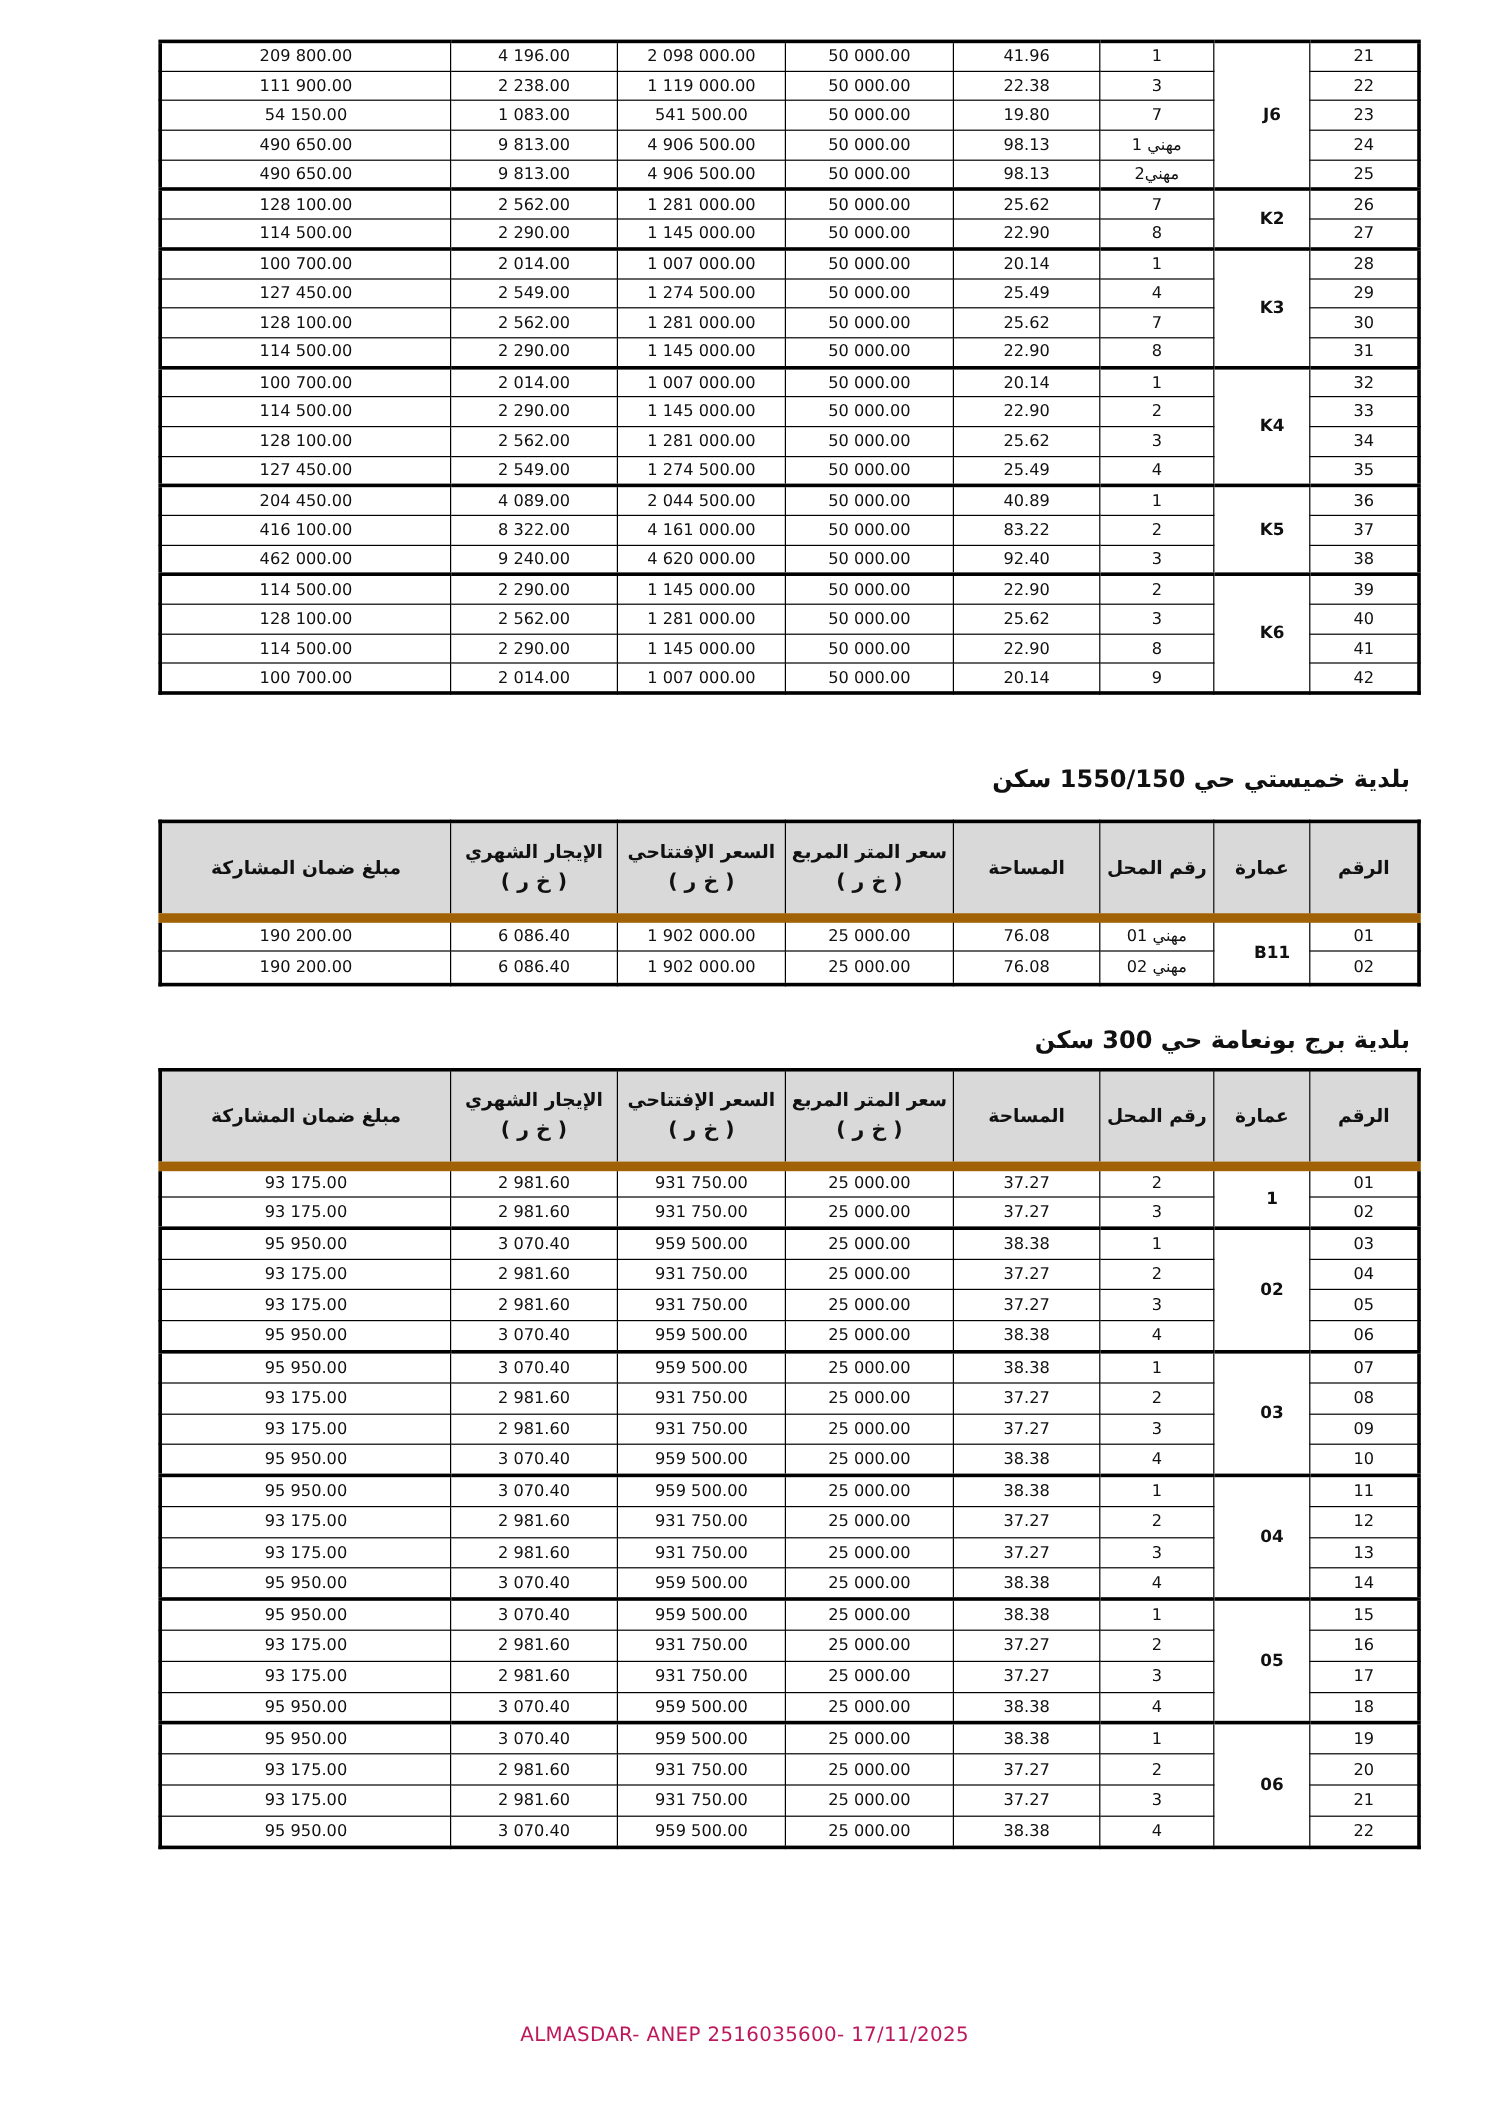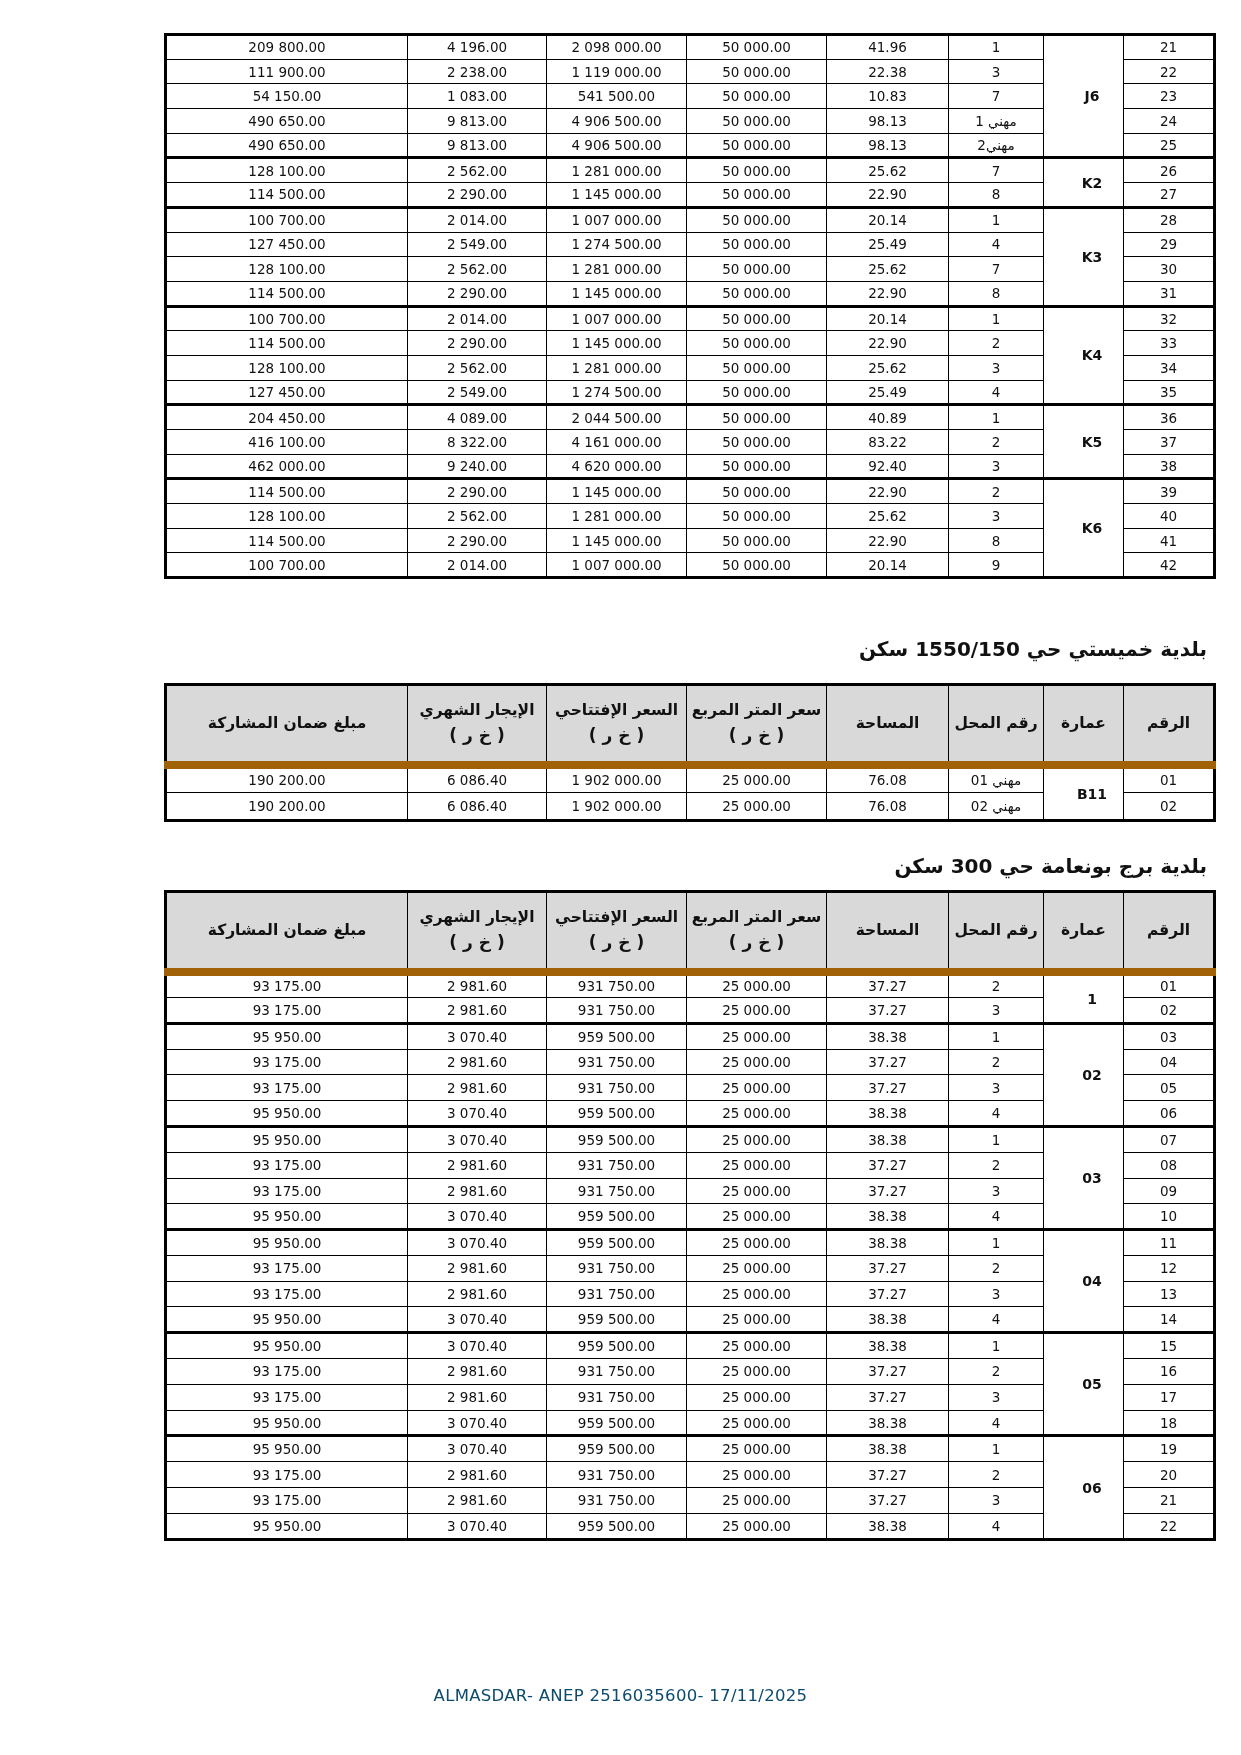"209 800.00" .sheet { left: 164px -> 132px }
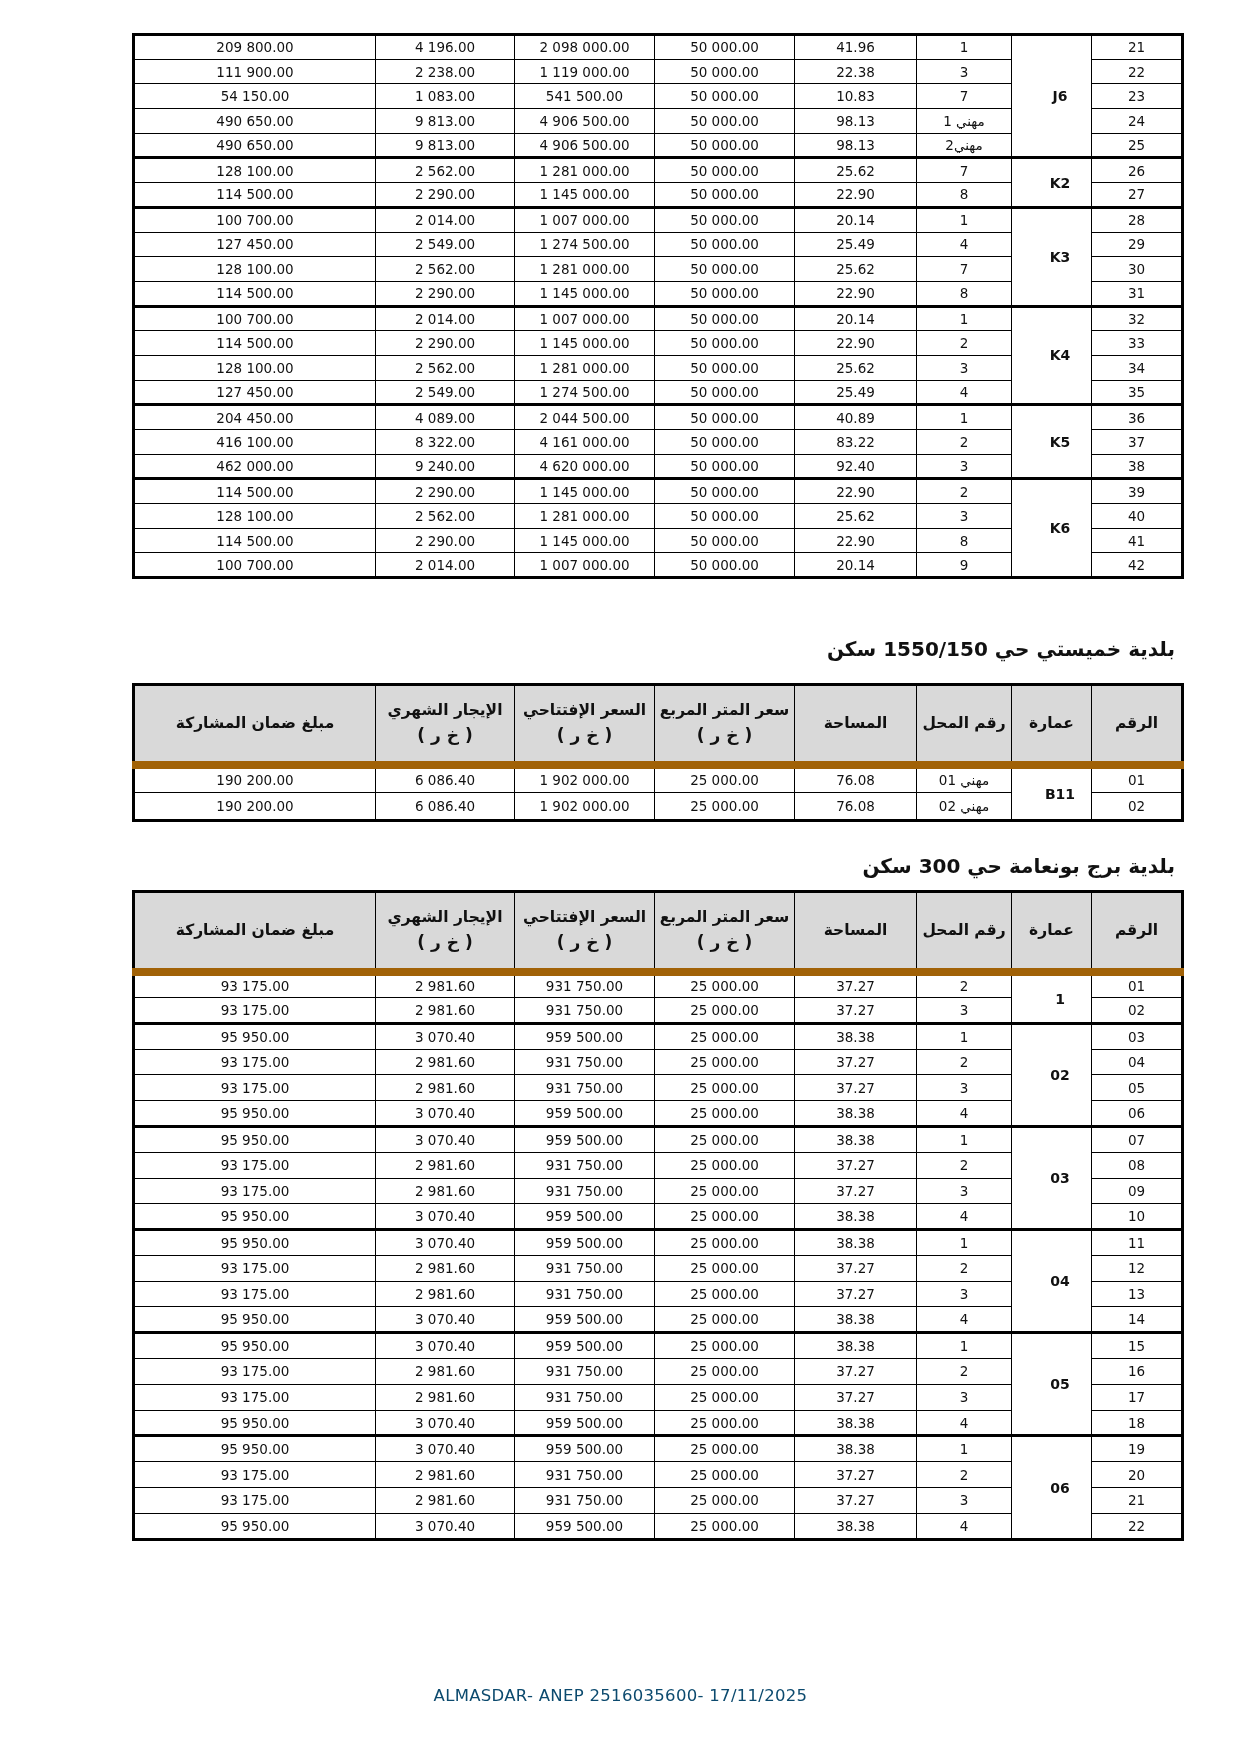"10.83" td { text: 10.83 -> 19.80 }
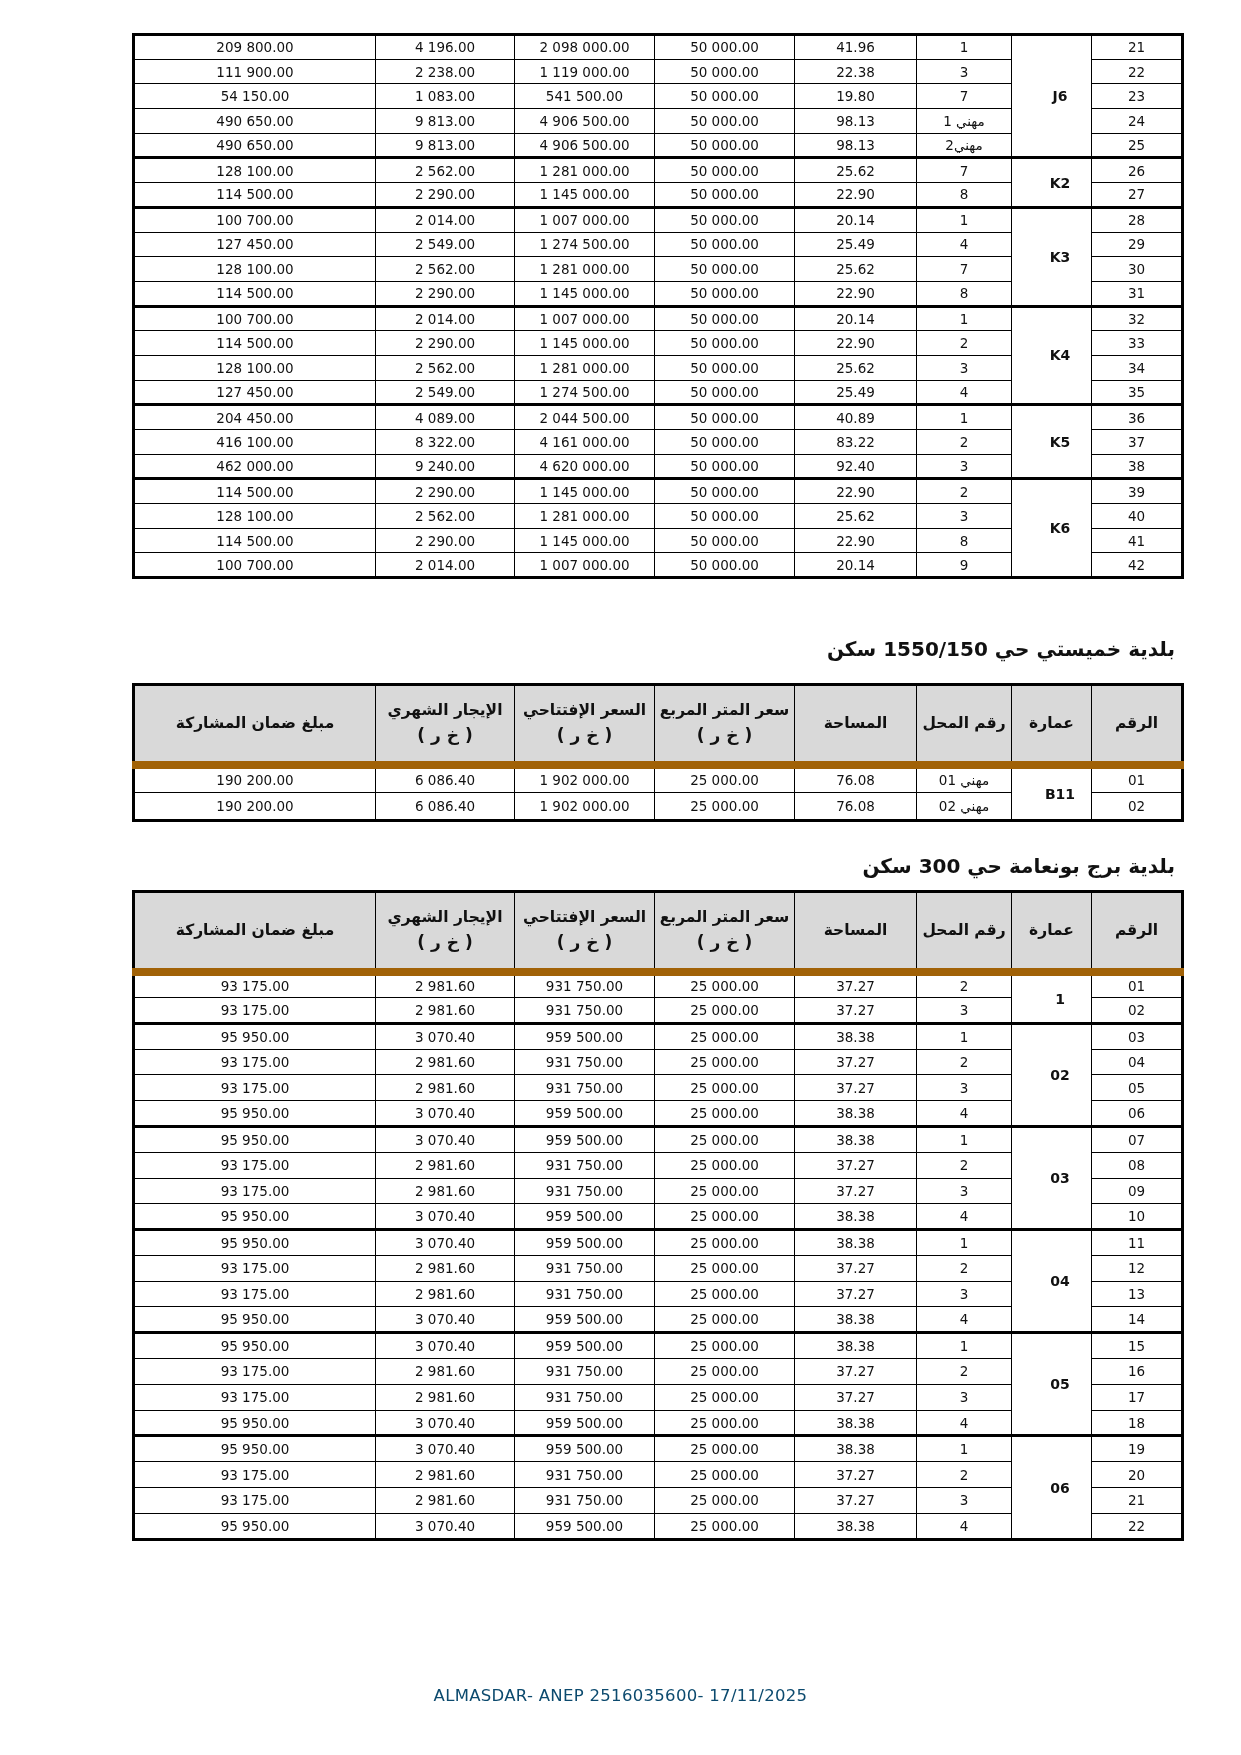"ALMASDAR- ANEP 2516035600- 17/11/2025" .footer { color: #0c4a6e -> #be185d }
